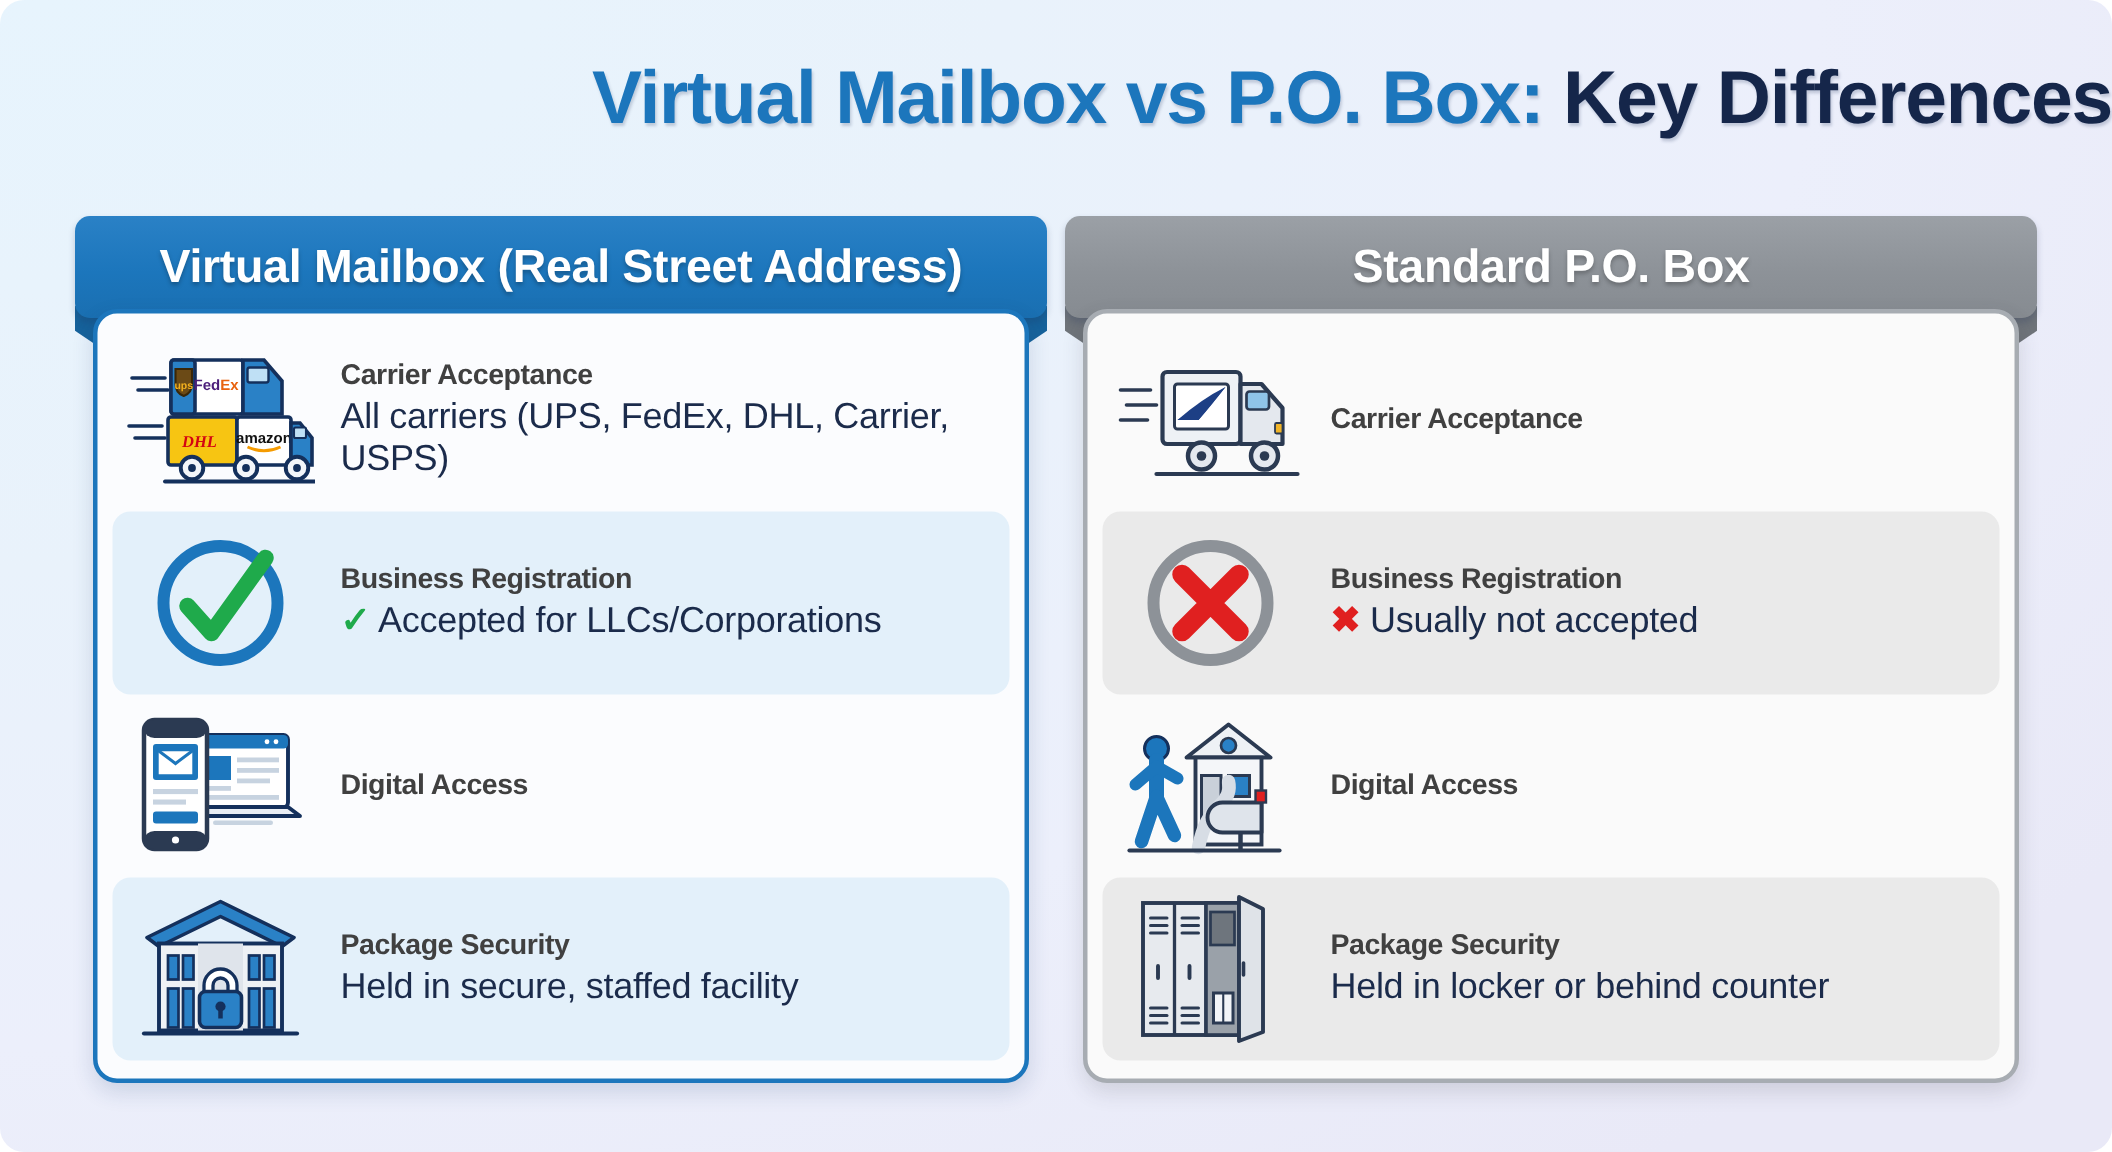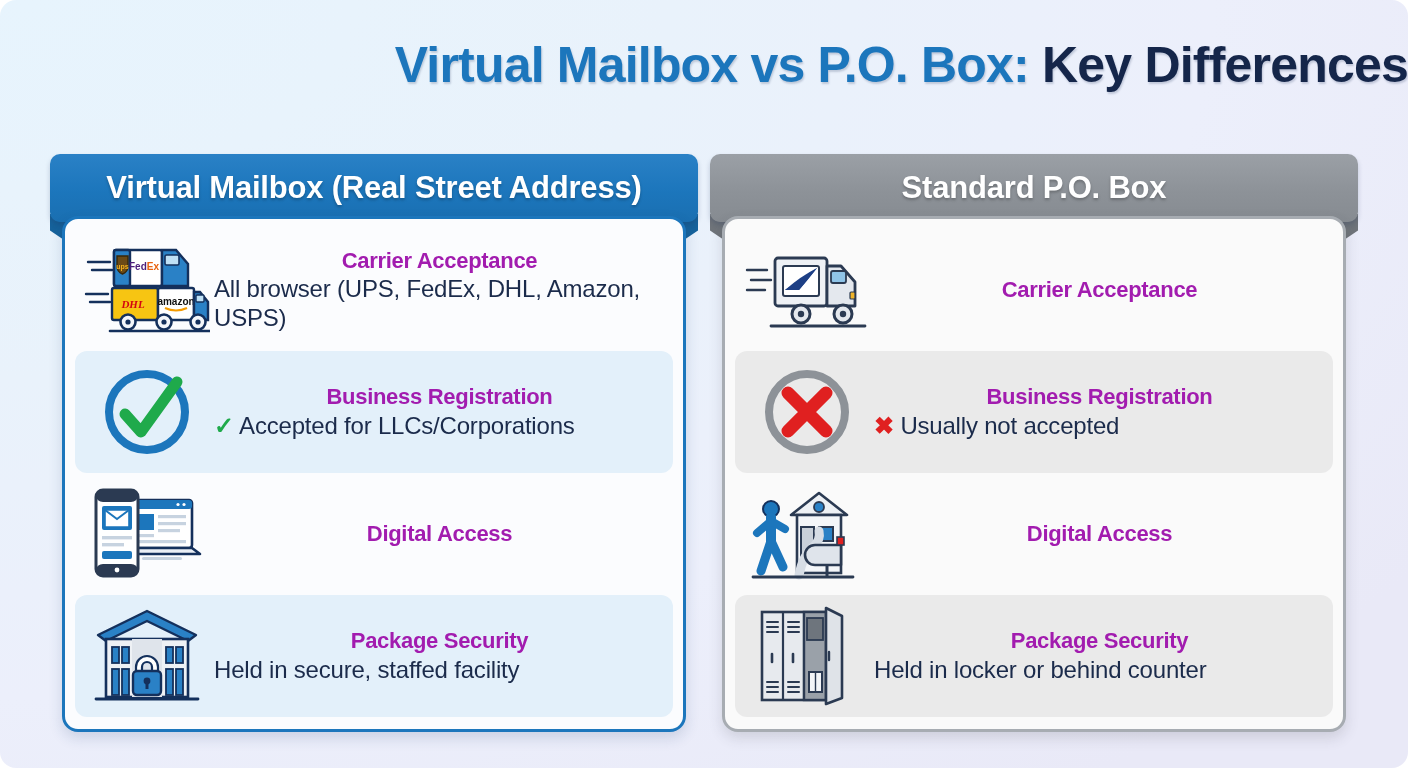"Virtual Mailbox (Real Street Address)" .panel { top: 16px -> 6px }
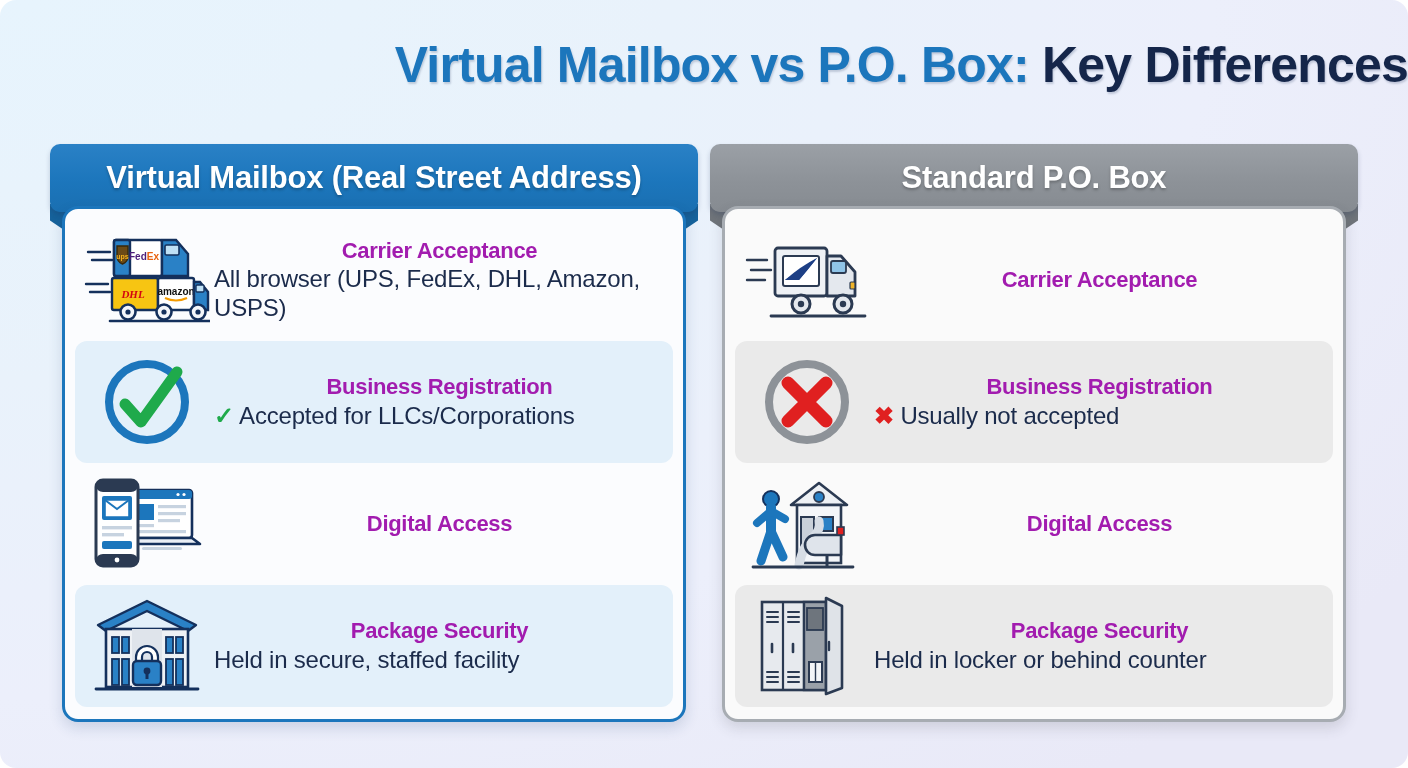"FedEx" .row { gap: 3px -> 16px }
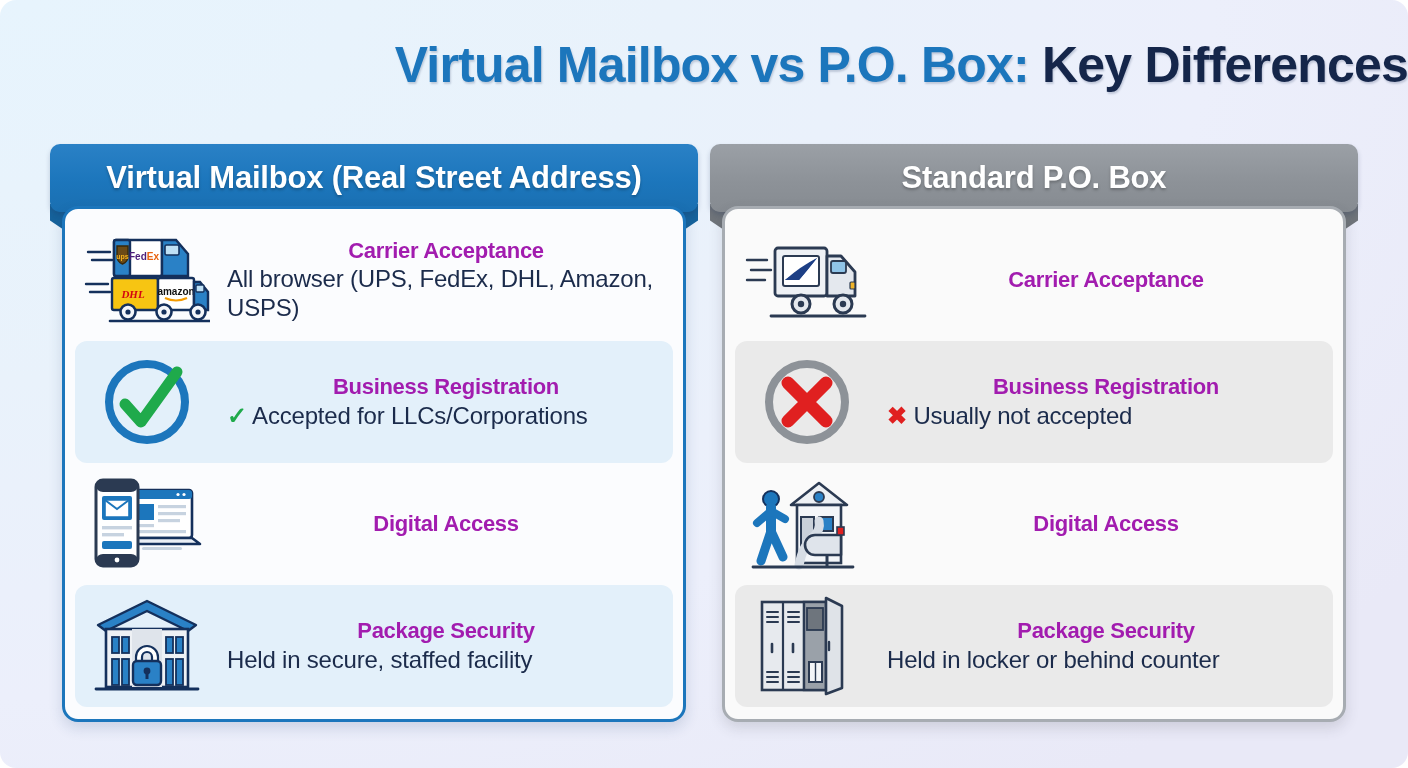"Carrier Acceptance" .row-title { color: #a21caf -> #404040; font-size: 22px -> 19px; text-align: center -> none }
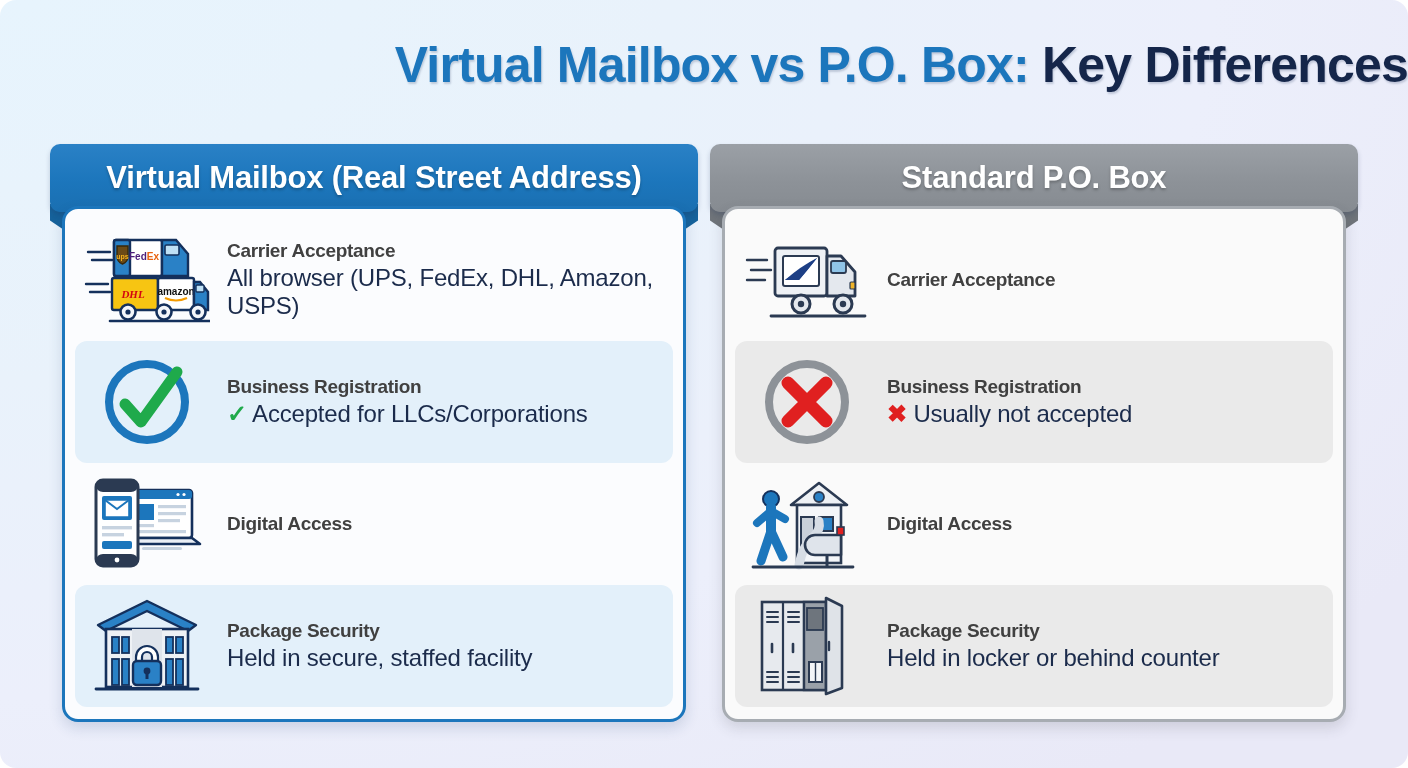"All browser (UPS, FedEx, DHL," div.row-desc { text: browser (UPS, FedEx, DHL, Amazon -> carriers (UPS, FedEx, DHL, Carrier }
